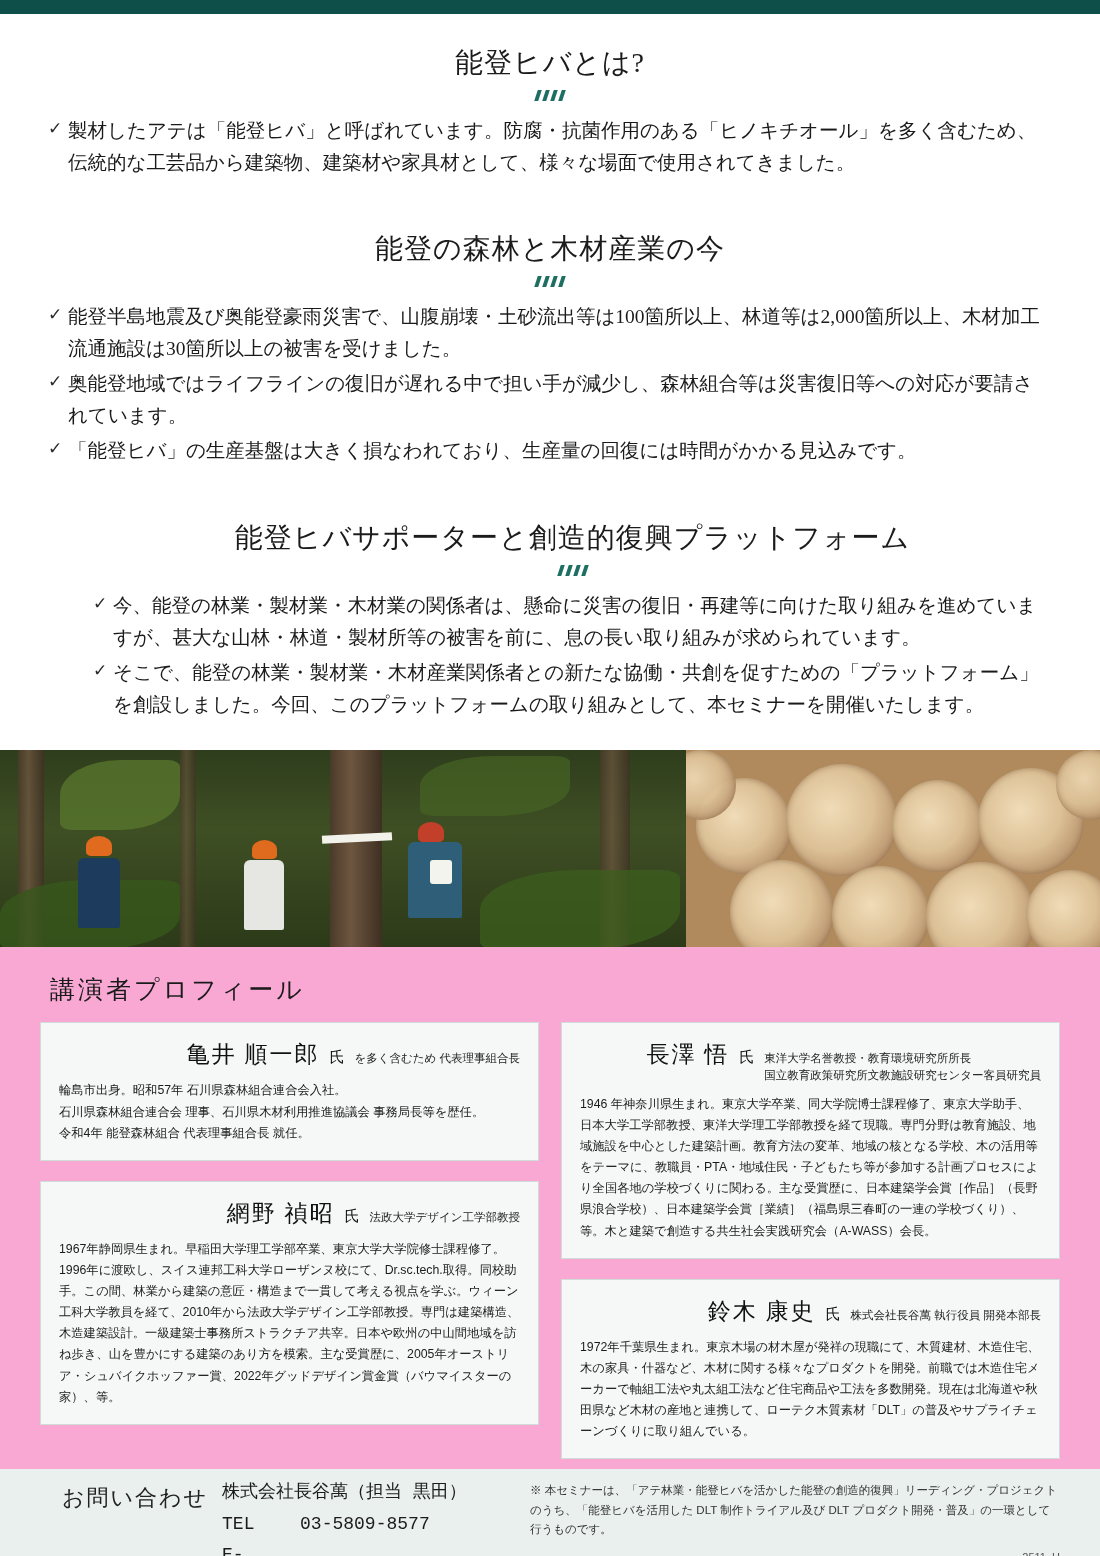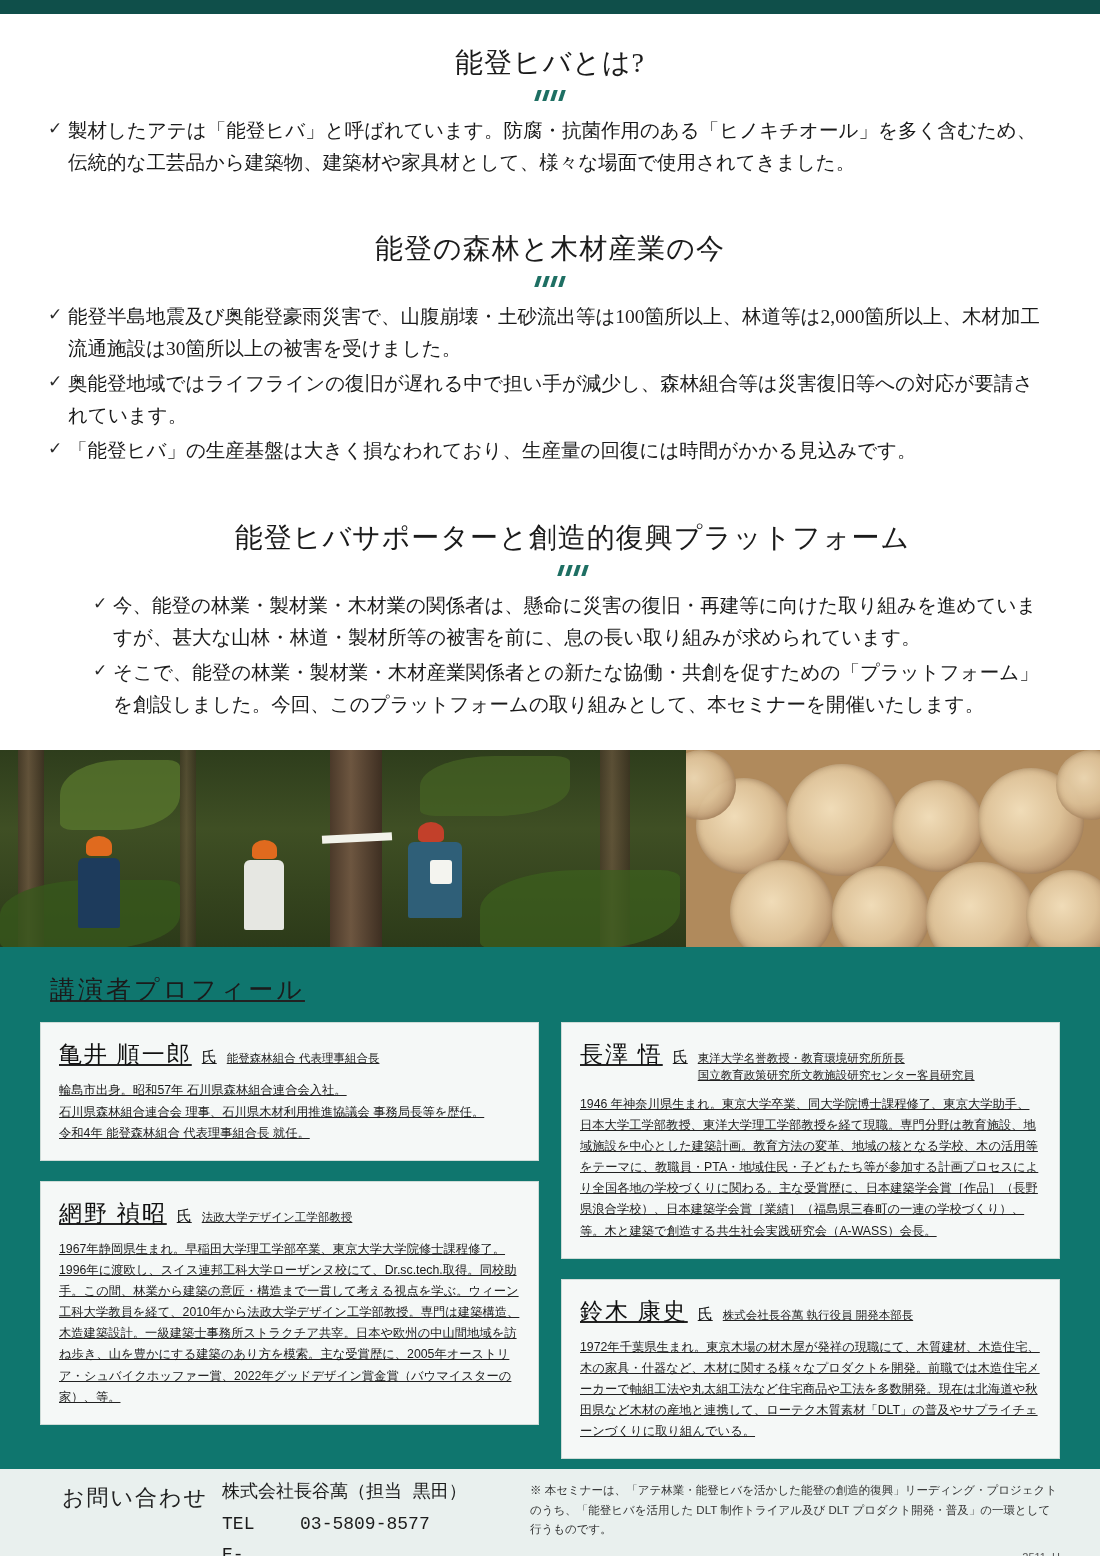"講演者プロフィール" .profiles { background: #0f766e -> #f9a8d4; text-decoration: underline -> none }
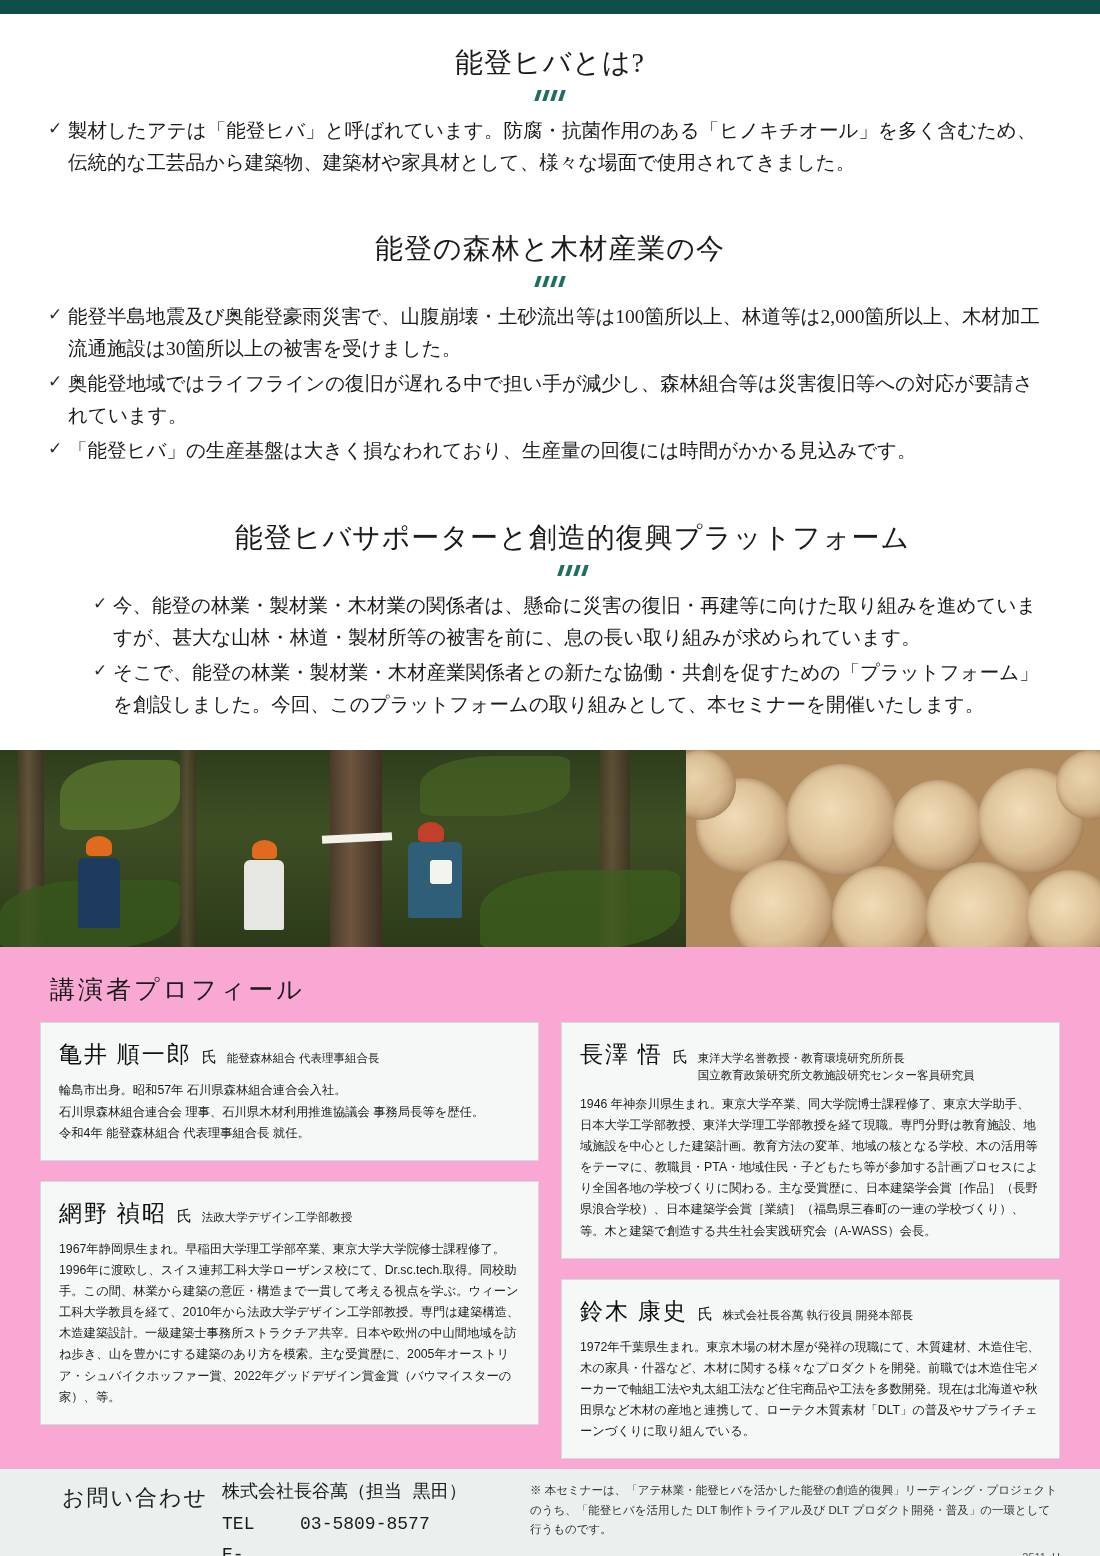"亀井 順一郎" .card-head { justify-content: none -> flex-end }
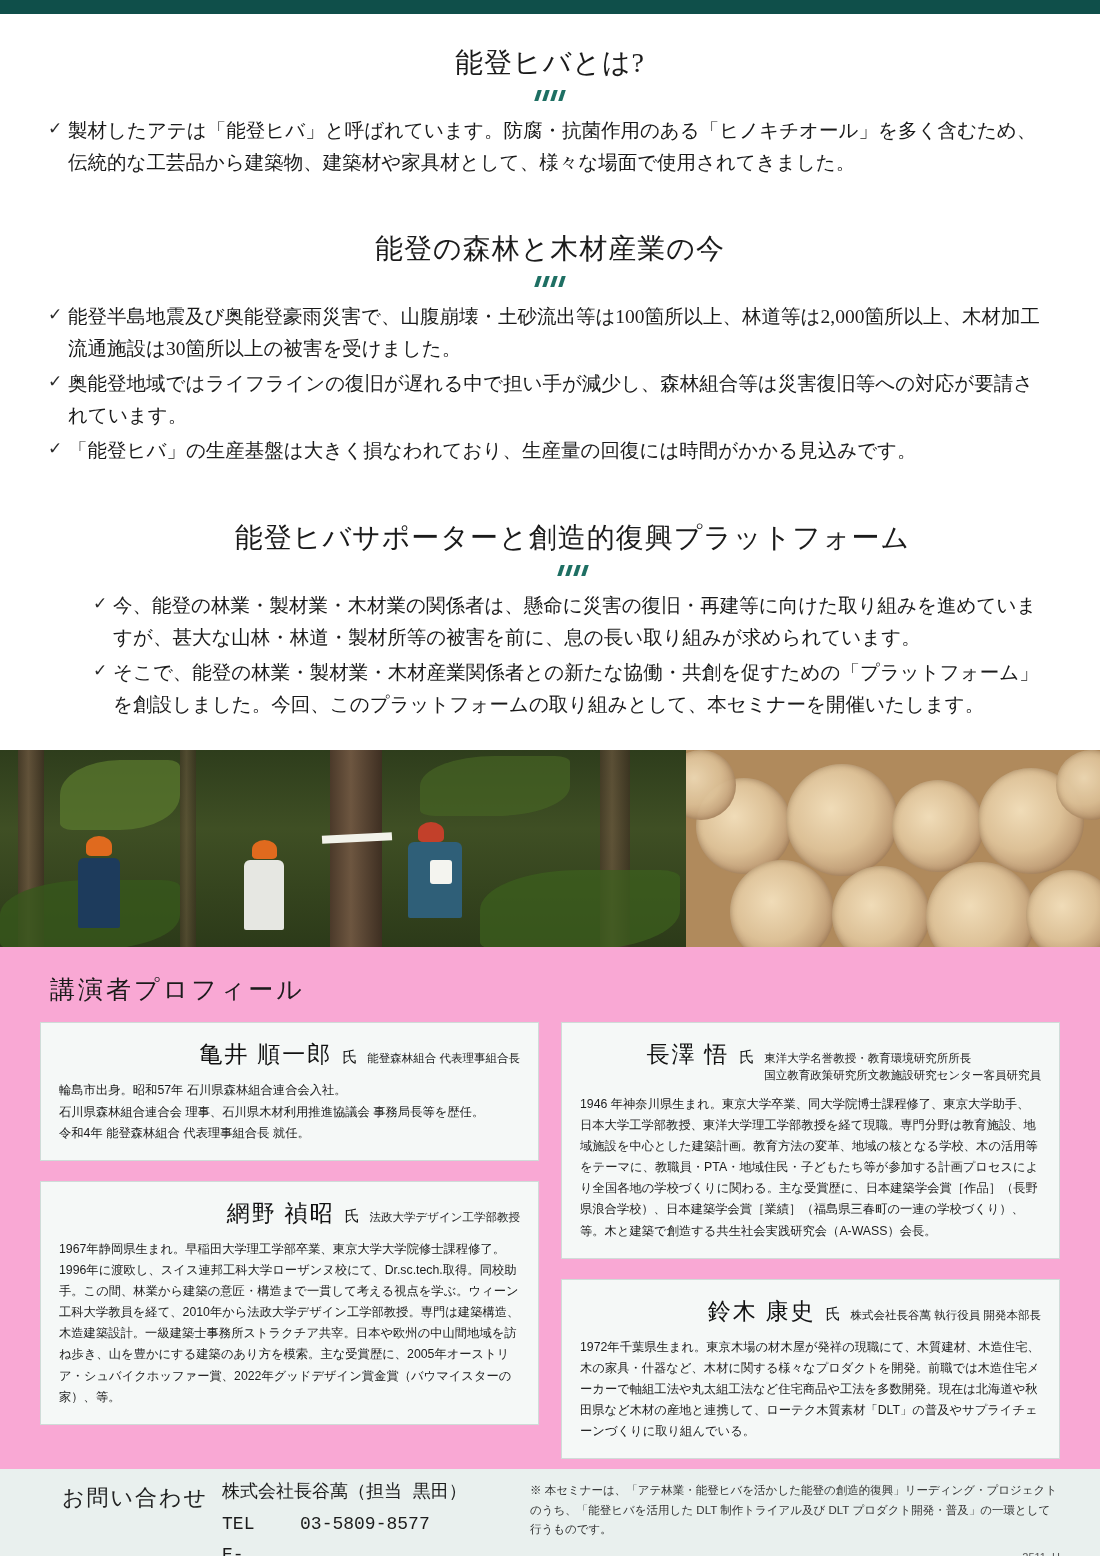"能登森林組合 代表理事組合長" span.p-role { text: 能登森林組合 -> を多く含むため }
